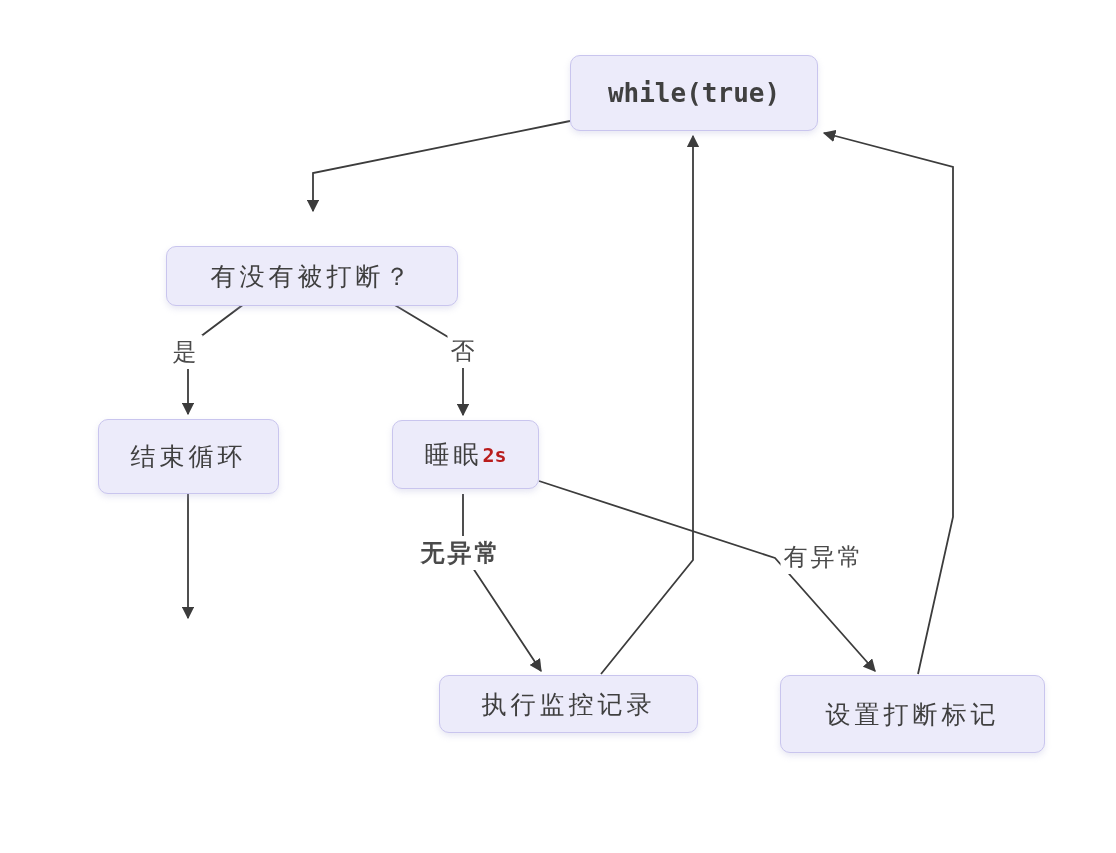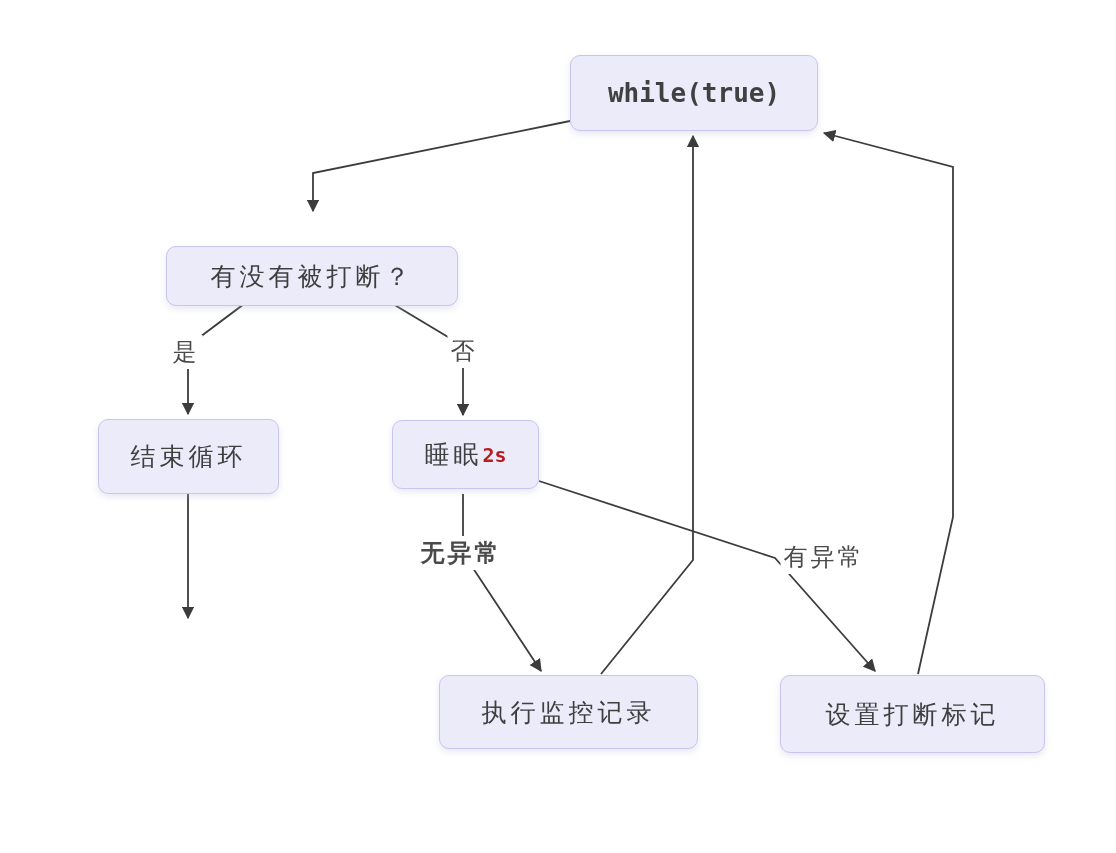"执行监控记录" div.node { height: 74px -> 58px }
